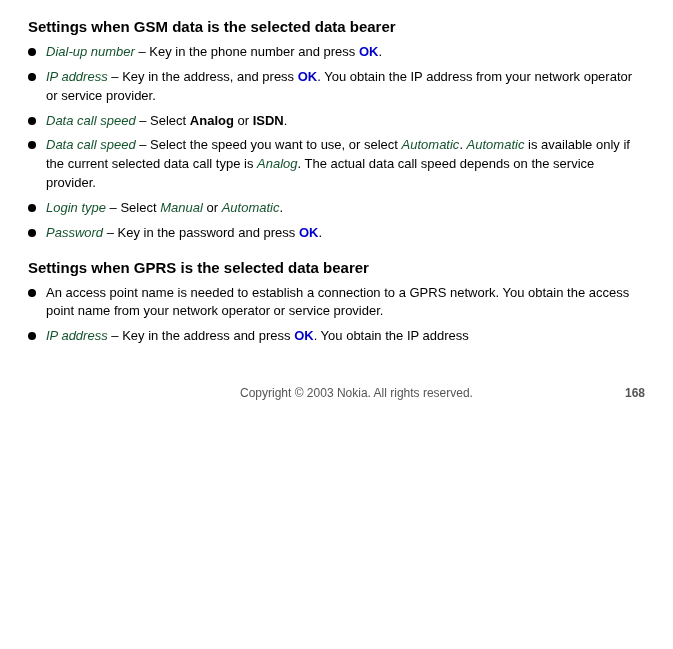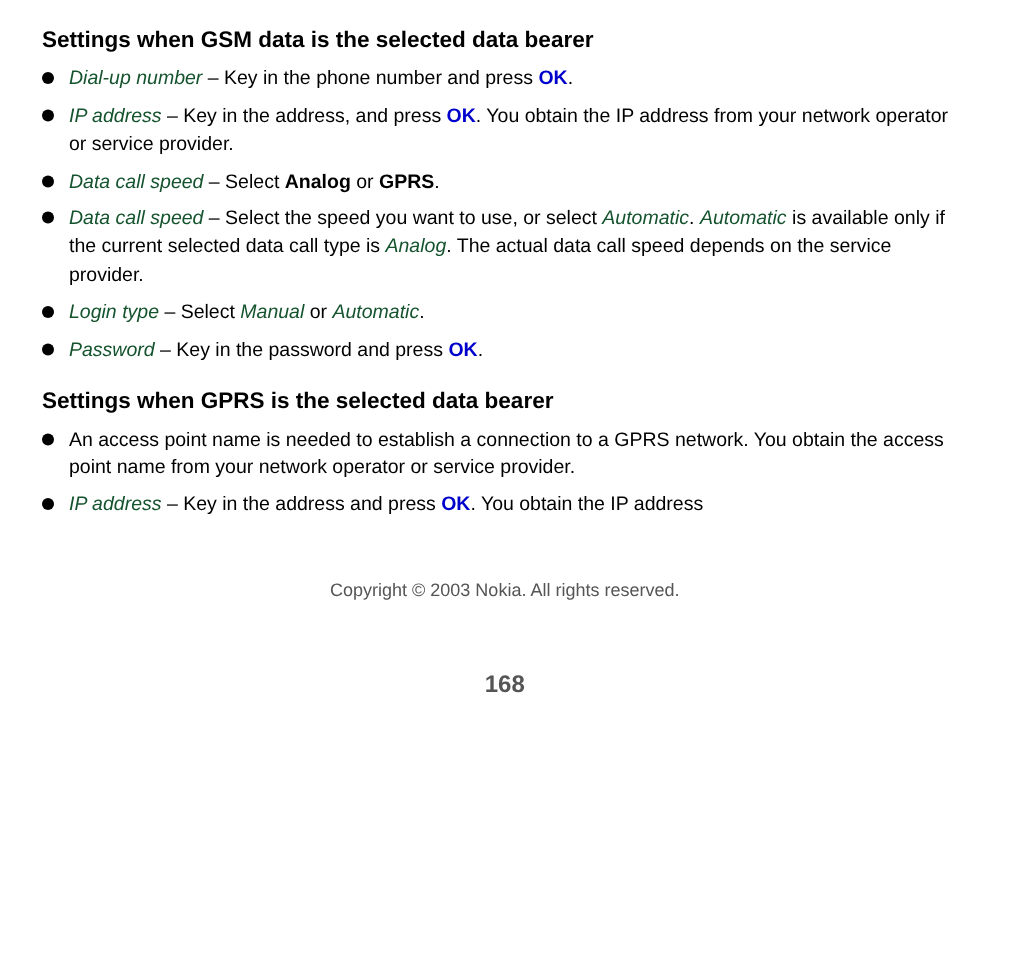"GPRS" span.bold-text { text: GPRS -> ISDN }
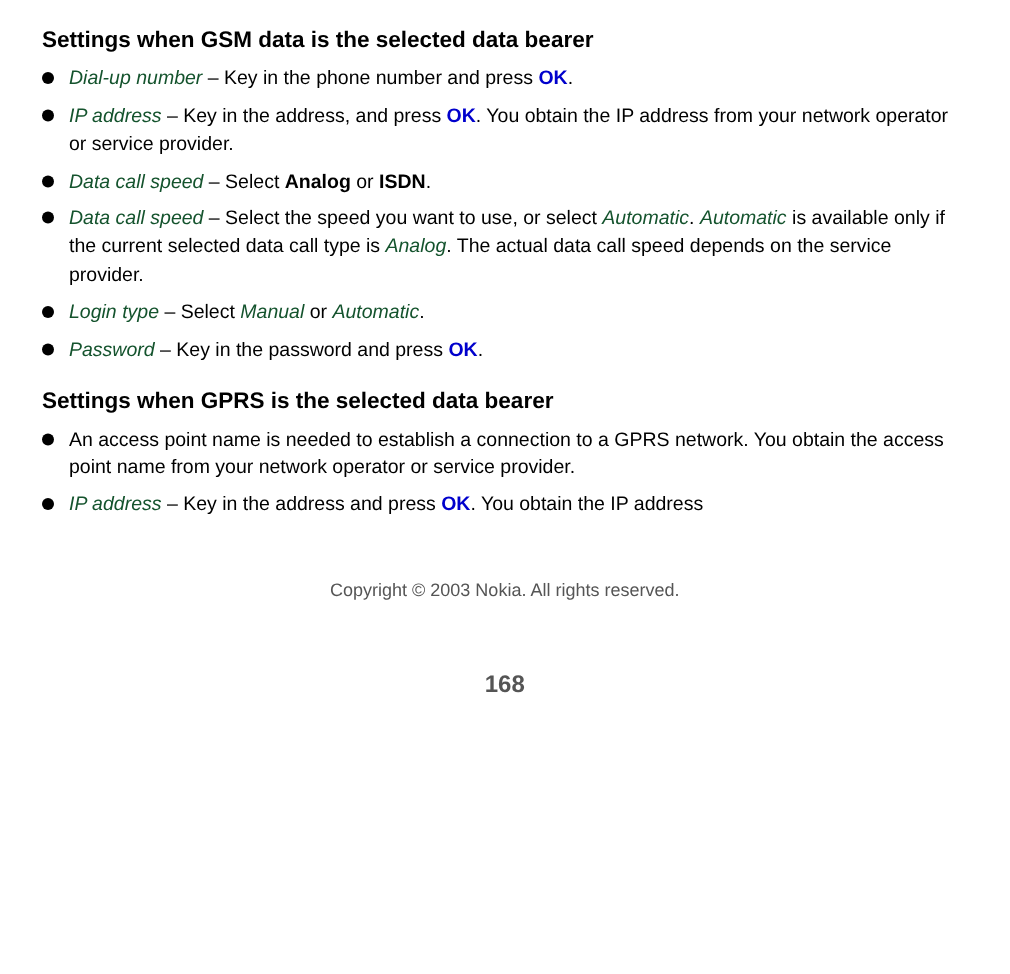"Copyright © 2003 Nokia. All" .footer { flex-direction: column -> none }
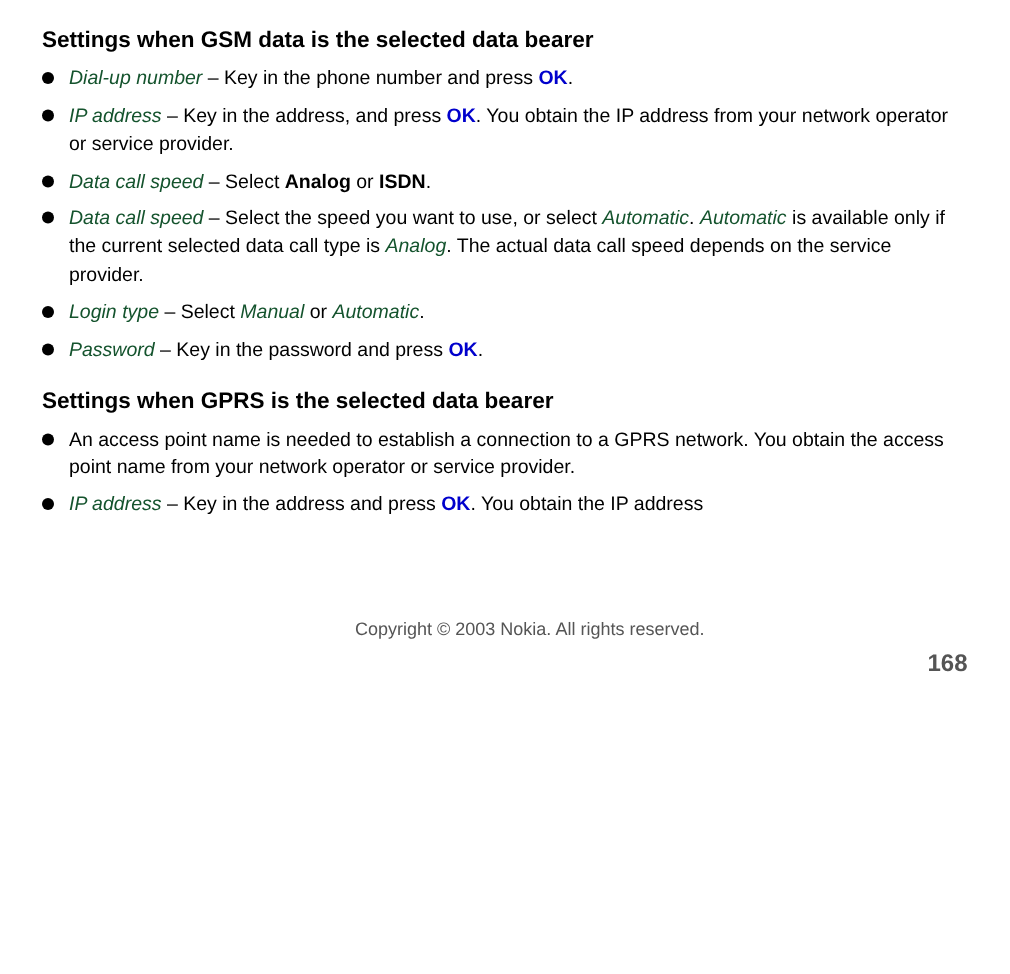"168" .footer-page { font-size: 16px -> 12px; margin-top: 48px -> none }
